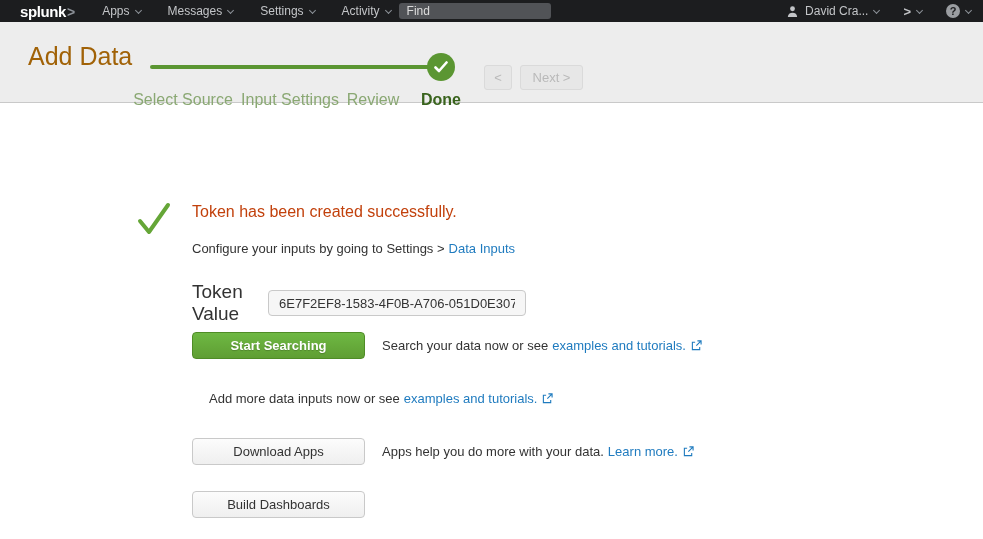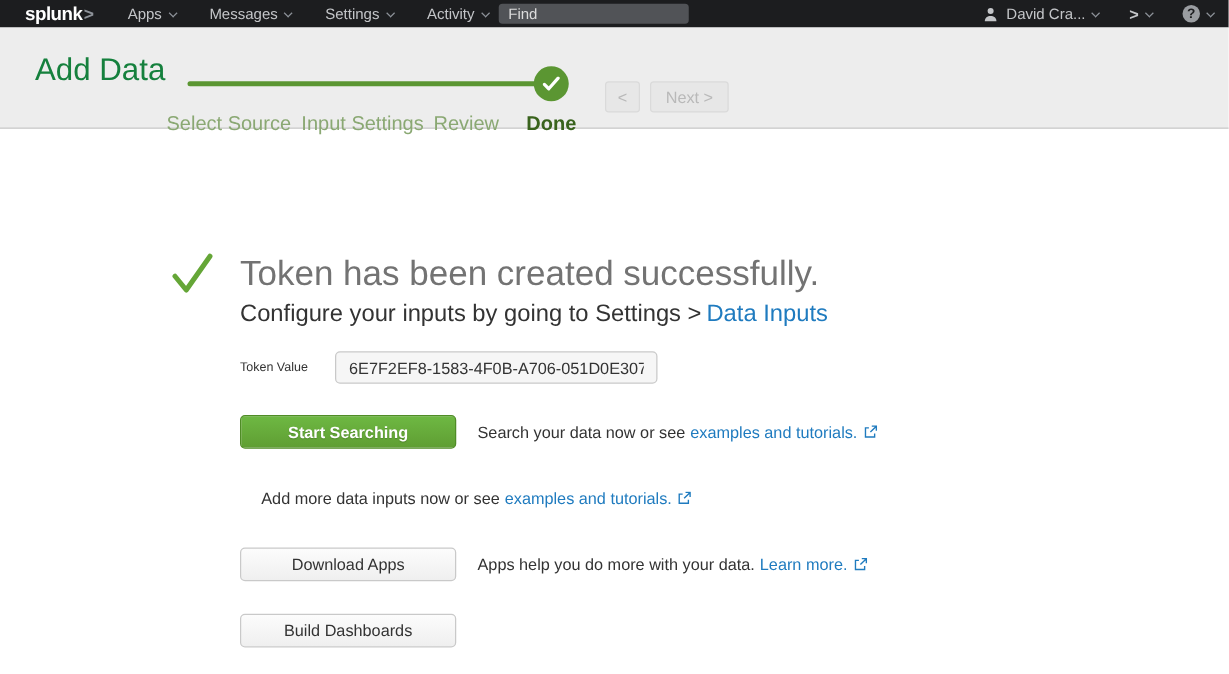"Add Data" .page-title { color: #15803d -> #a16207 }
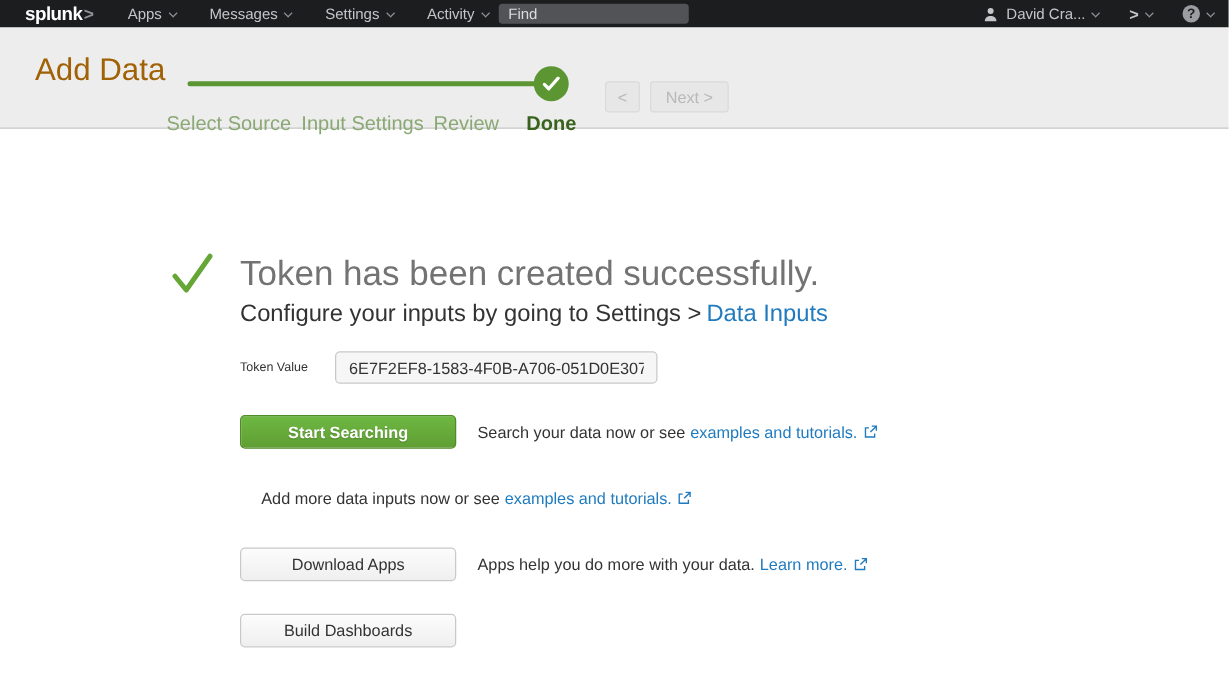"Token has been created successfully." .success-title { color: #737373 -> #c2410c; font-size: 28px -> 16px }
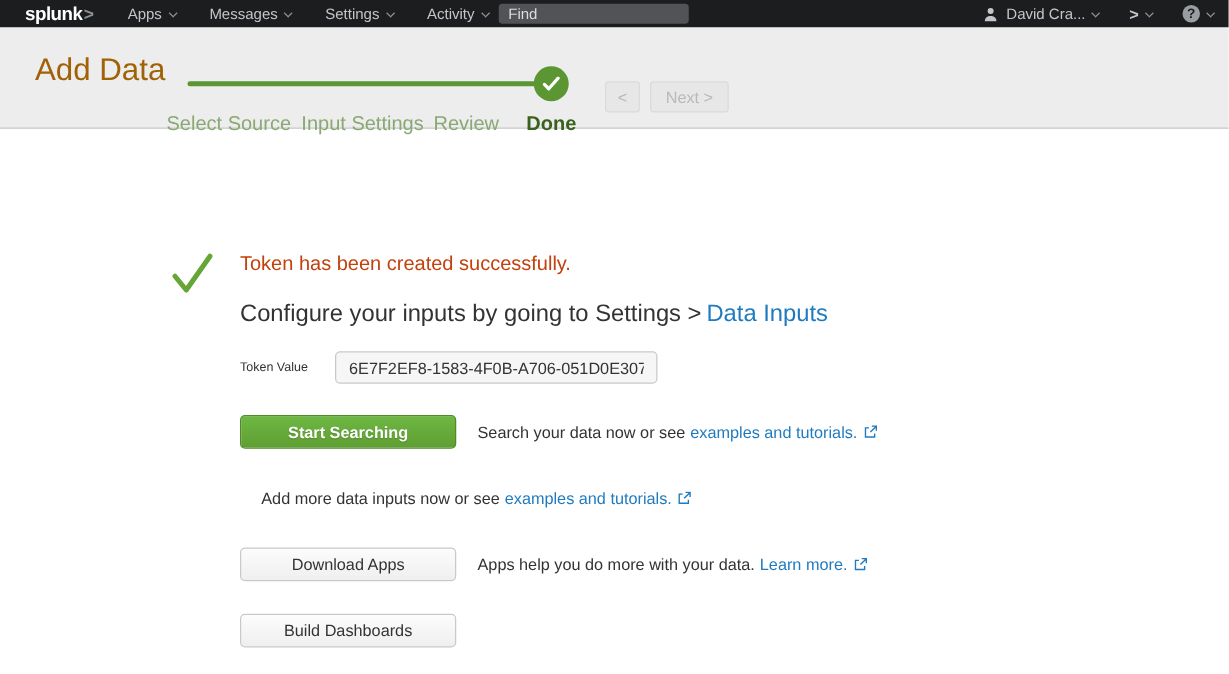"Configure your inputs by going" .subtitle { font-size: 19px -> 13px }
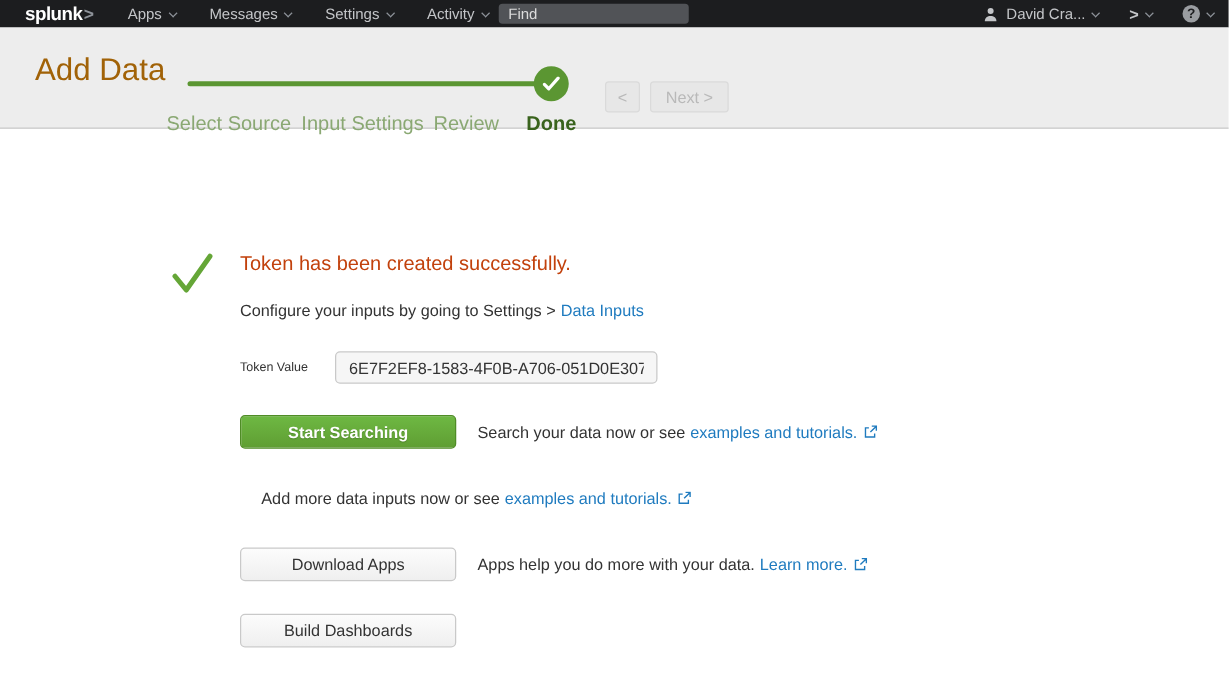"Token Value" .token-label { font-size: 10px -> 19px }
